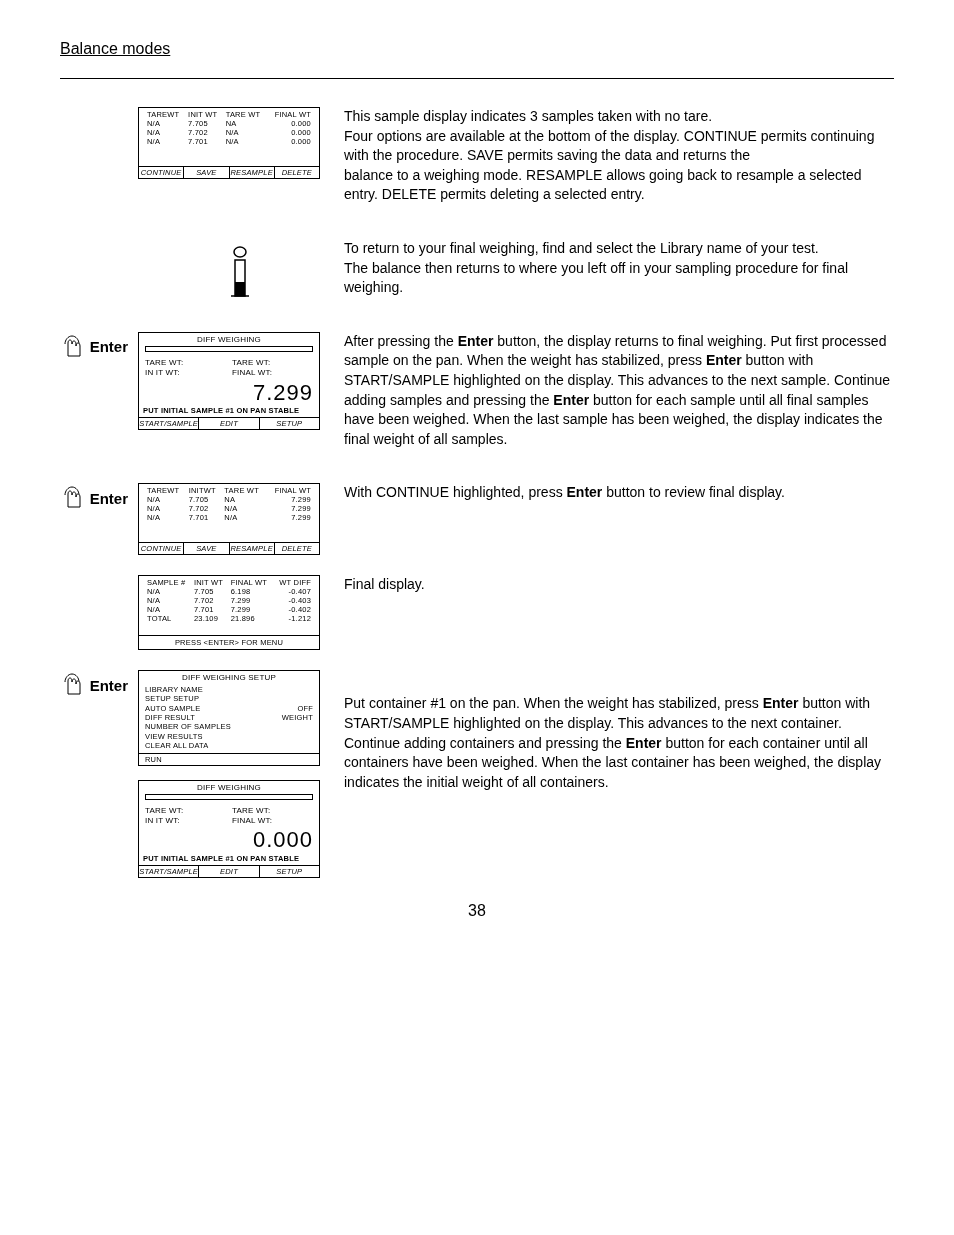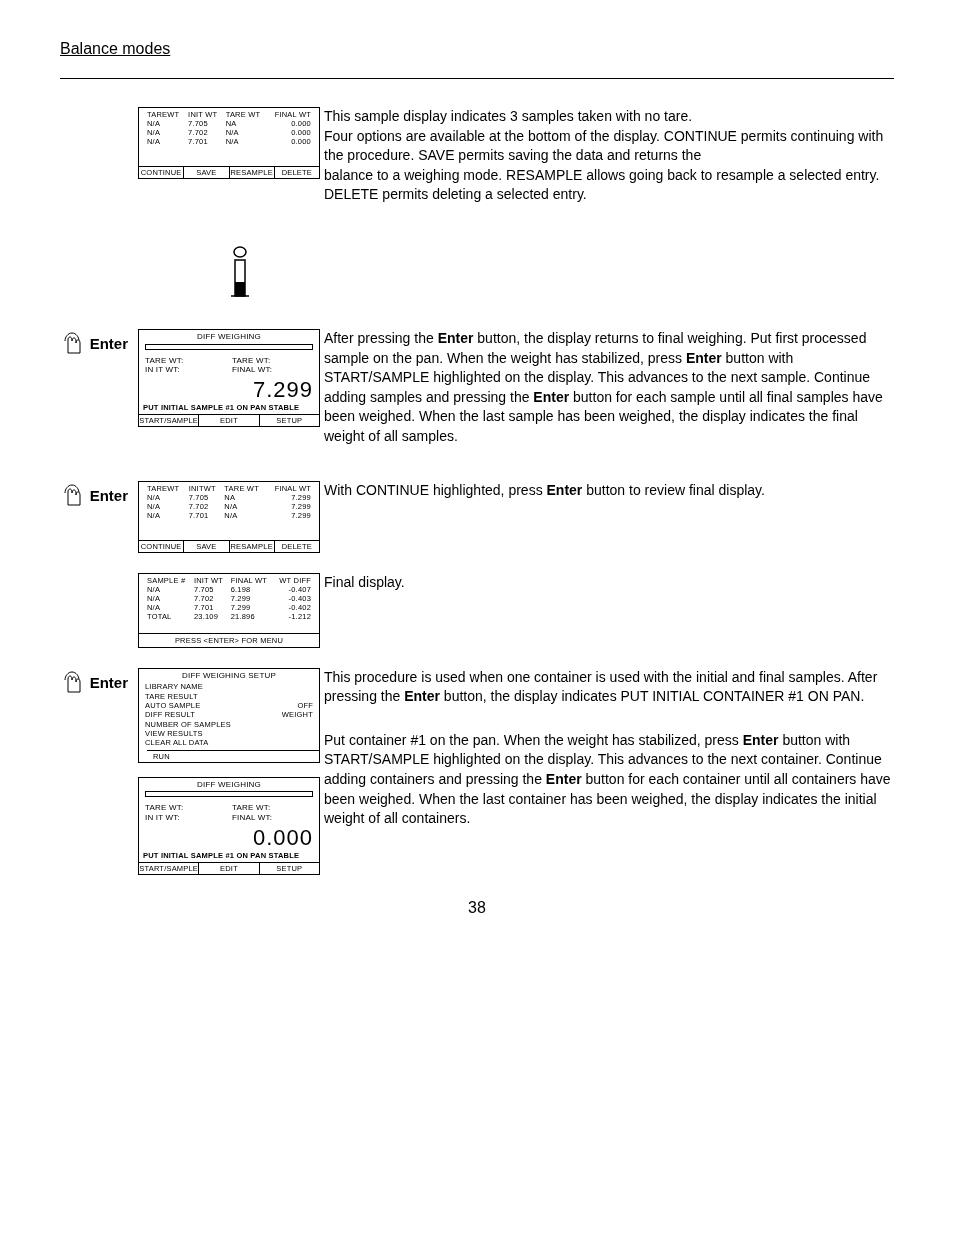"TAREWT" .row { gap: 4px -> 24px }
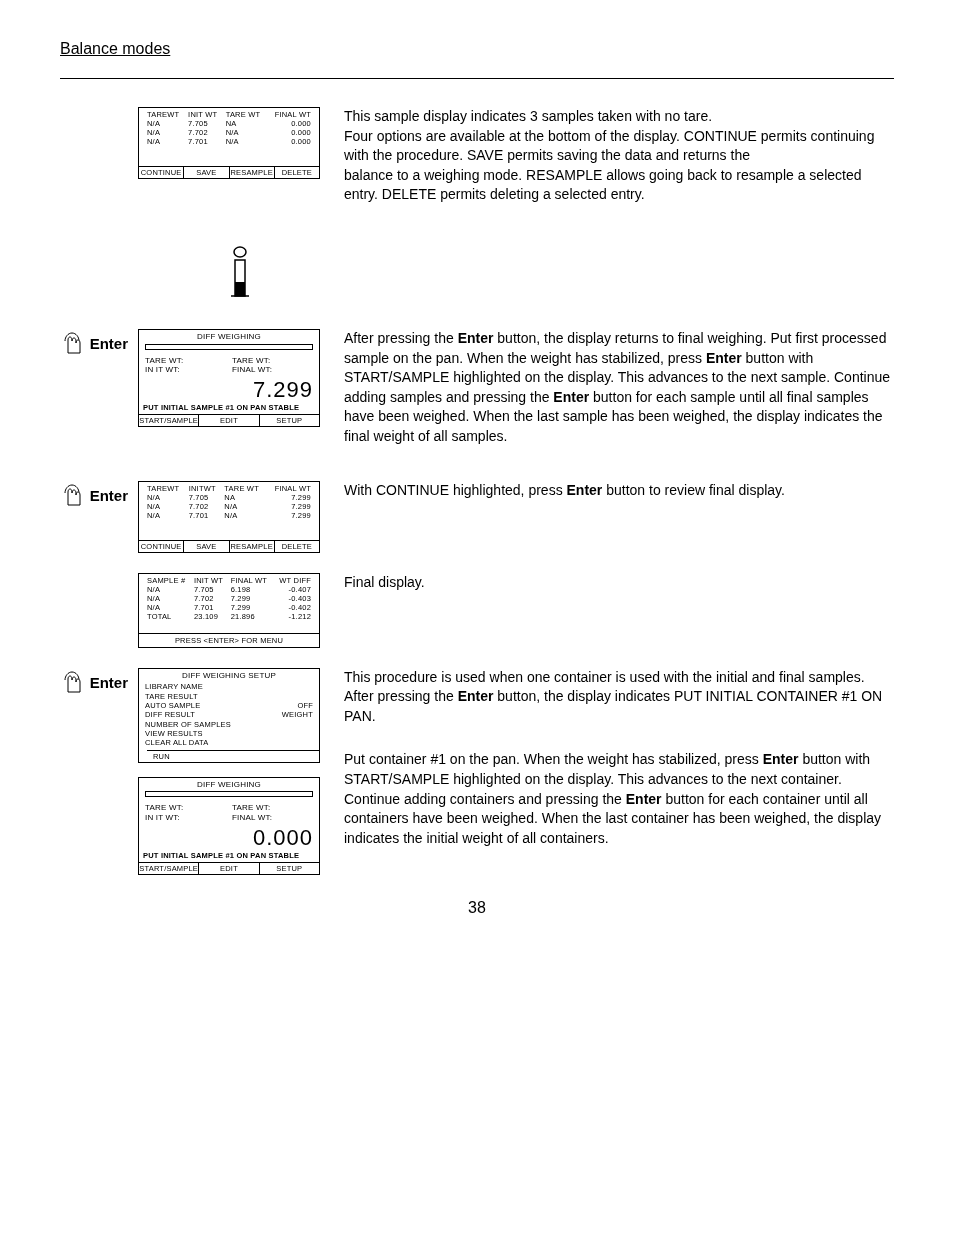"CONTINUE" .lcd .softkeys > div { font-style: none -> italic }
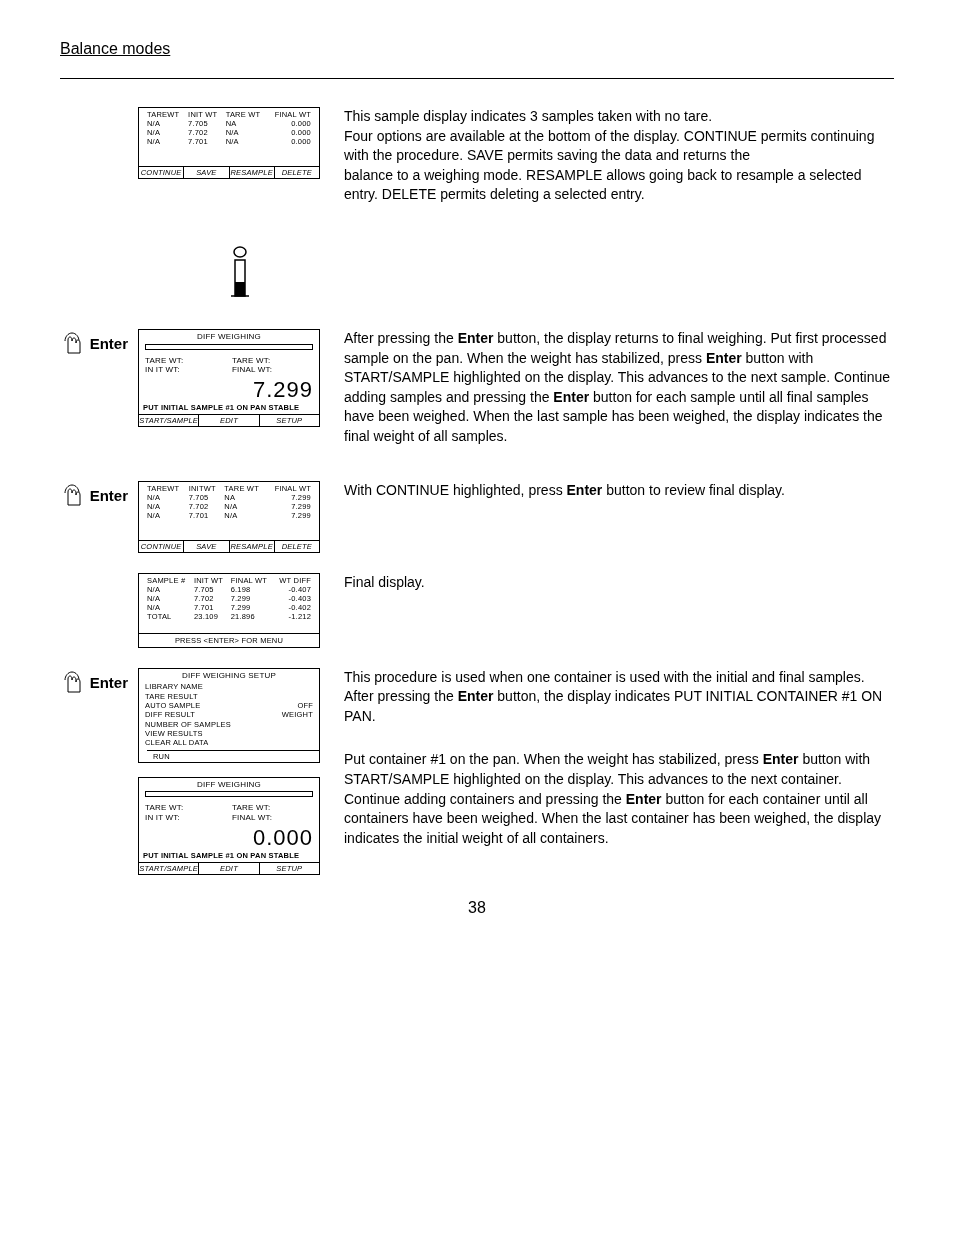"To return to your final" div.right-col { html: none -> <div> <p> <span>To return to your final weighing, find and select the Library name of your test.</span><br> <span>The balance then returns to where you left off in your sampling procedure for final weighing.</span> </p> </div> }
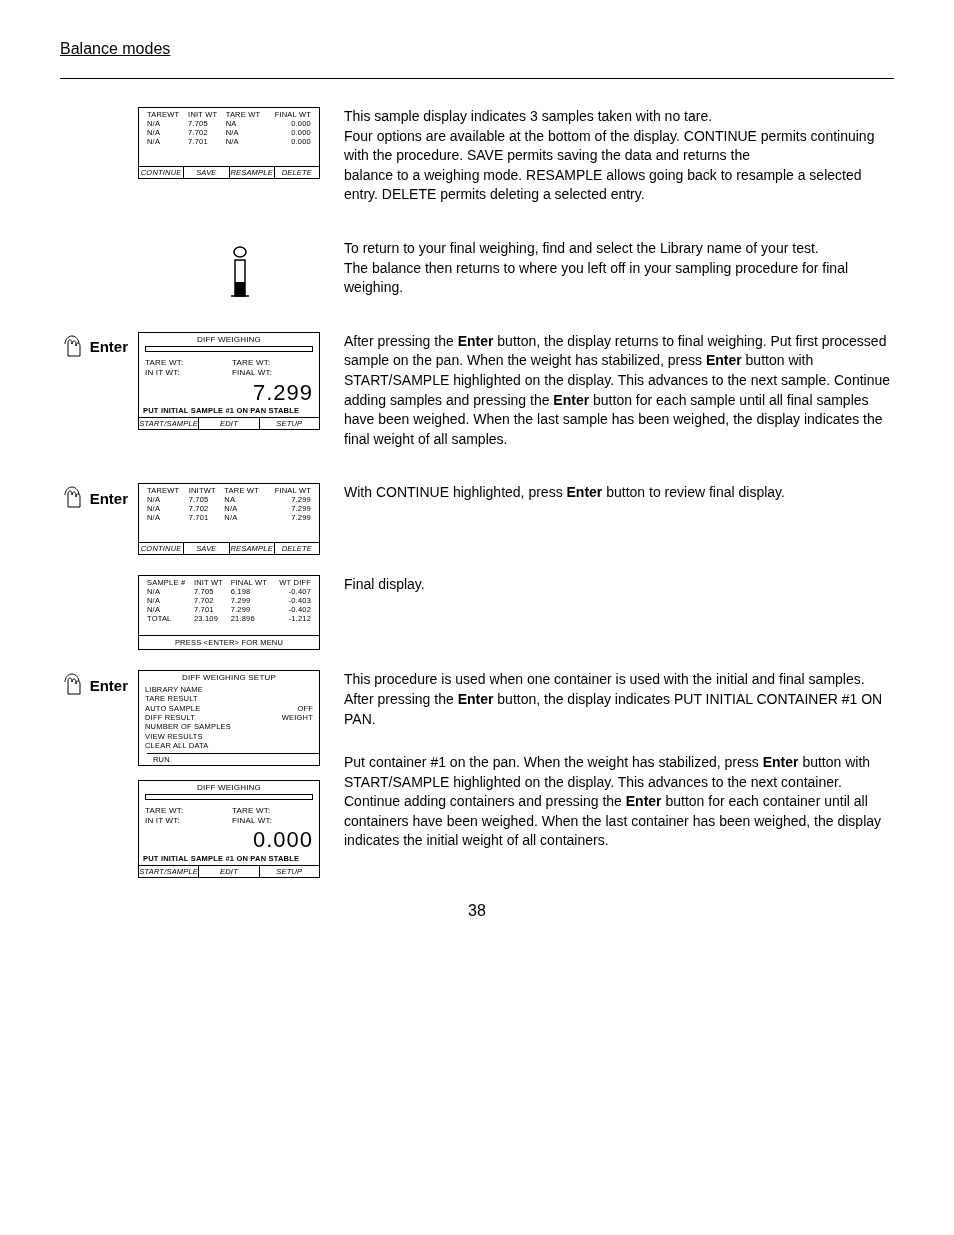"This procedure is used when" p { html: <p> <span>This procedure is used when one container is used with the initial and final samples. After pressing the </span><span>Enter</span><span> button, the display indicates PUT INITIAL CONTAINER #1 ON PAN.</span> </p> -> none }
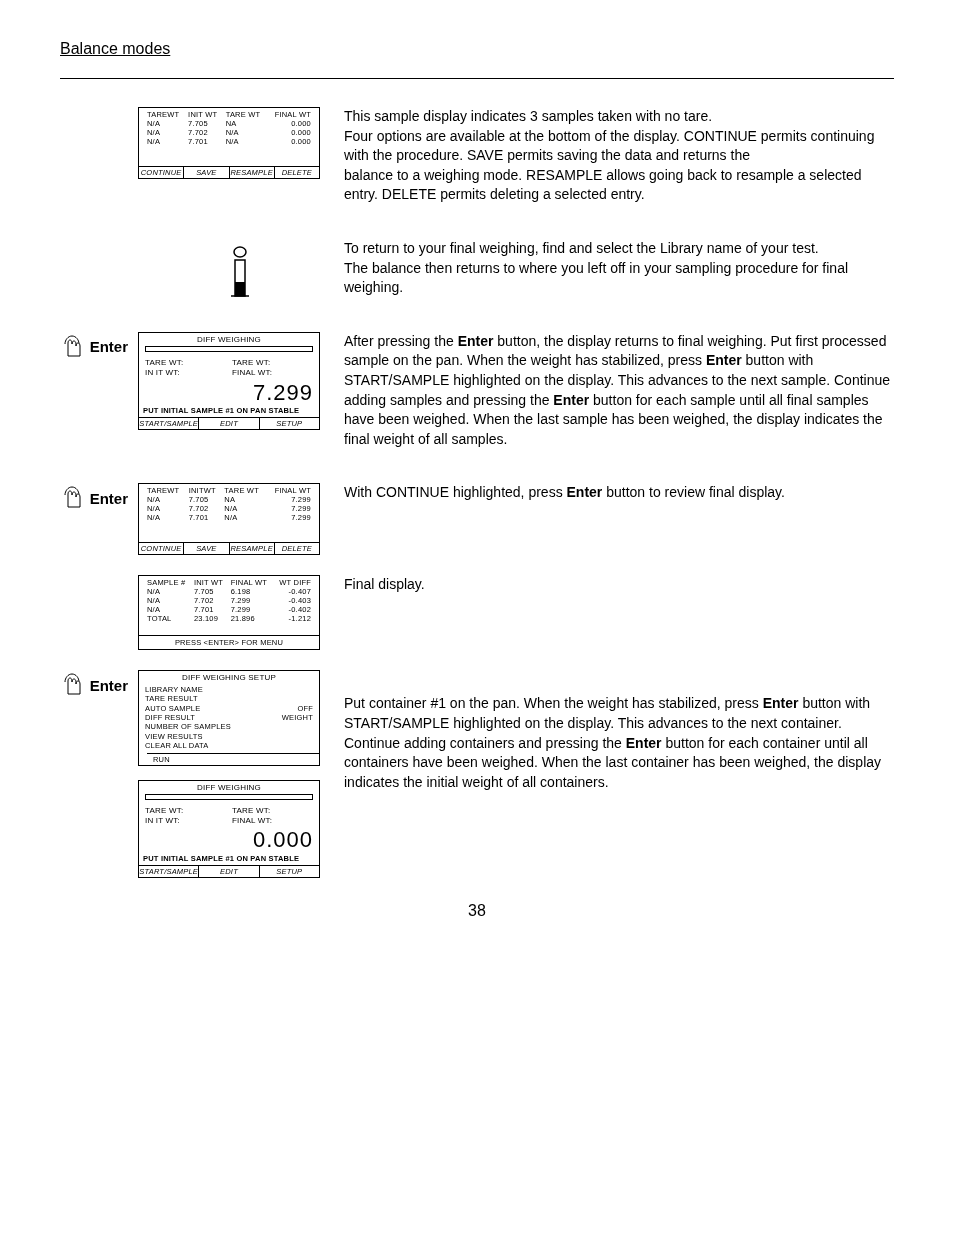"TARE RESULT" span { text: TARE RESULT -> SETUP SETUP }
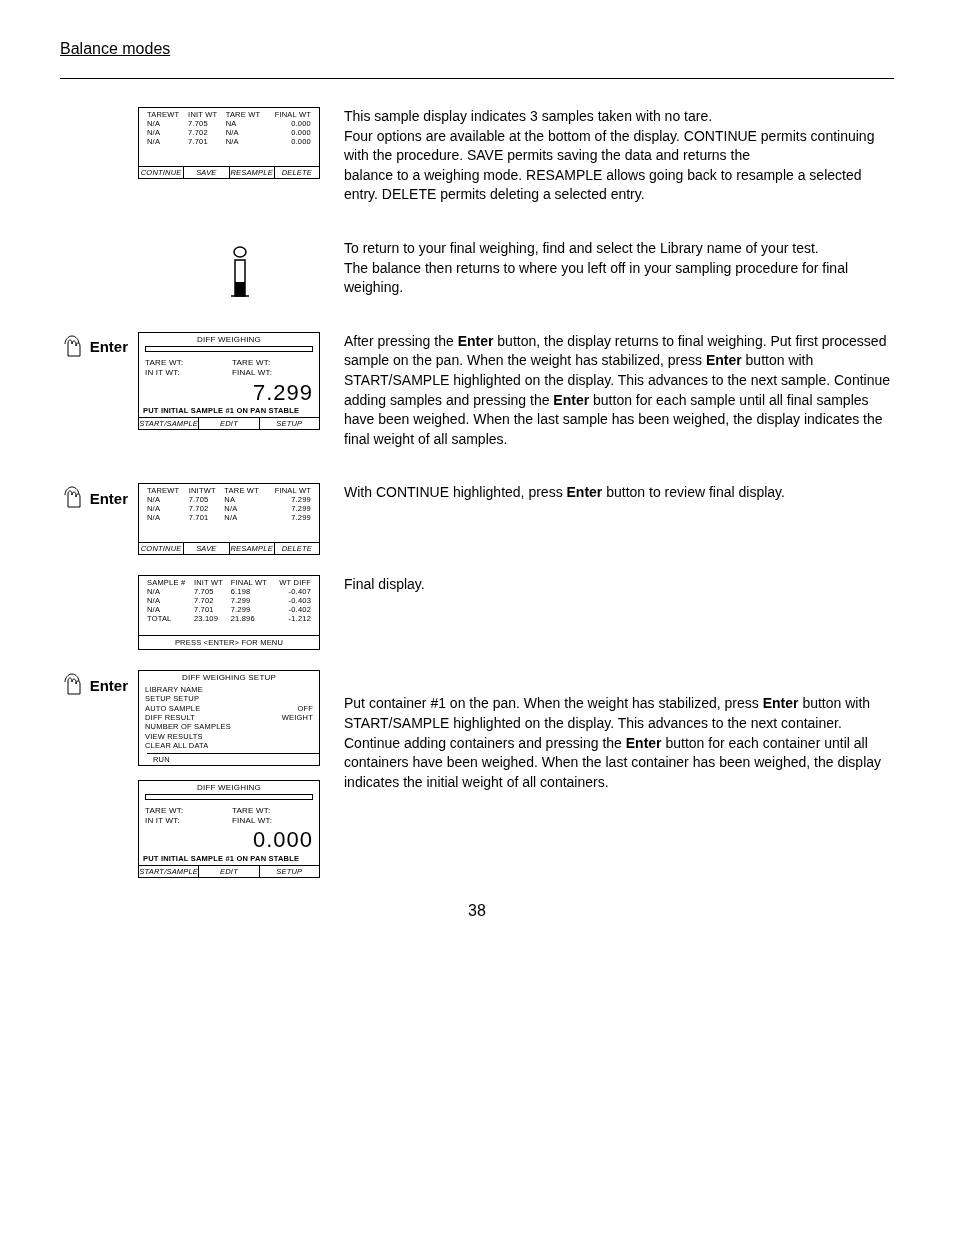"RUN" .lcd .run { margin-left: 8px -> none }
